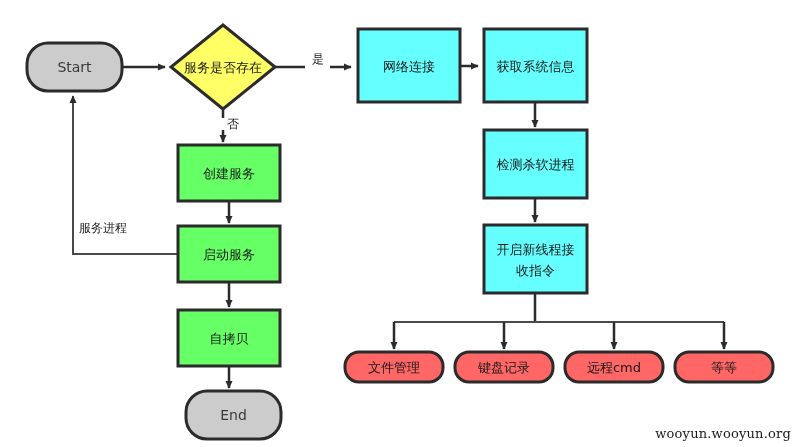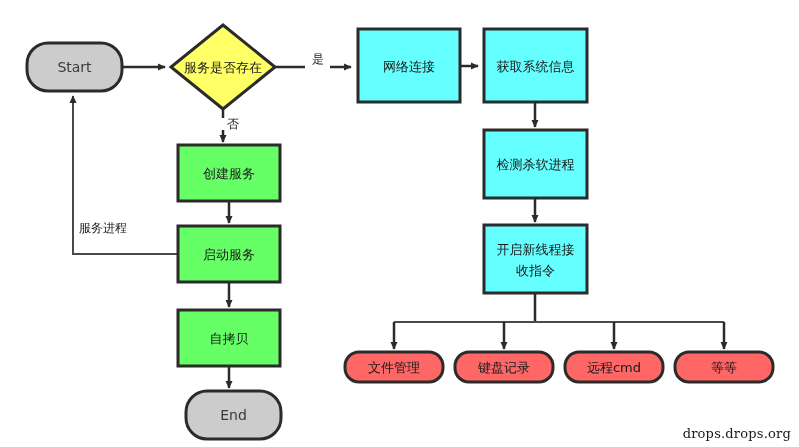"drops.drops.org" div.watermark { text: drops.drops.org -> wooyun.wooyun.org }
